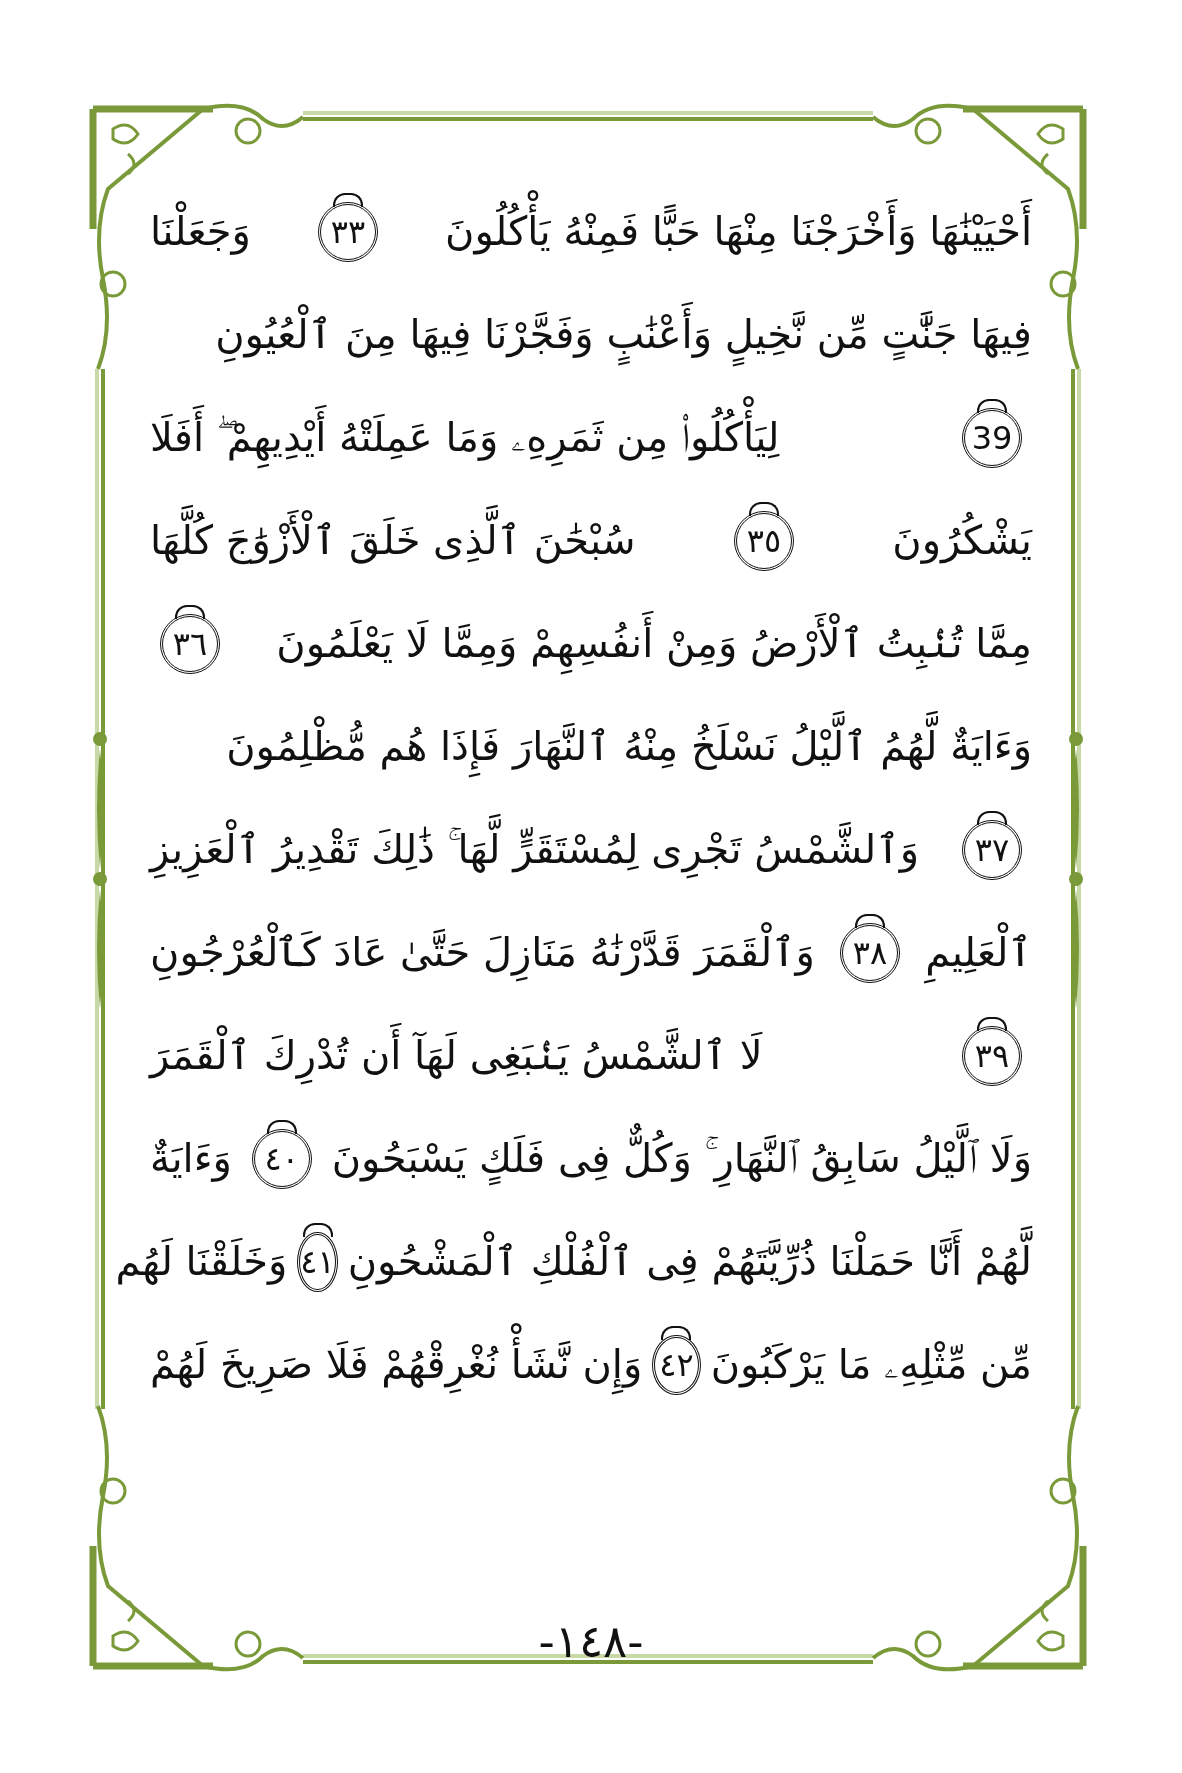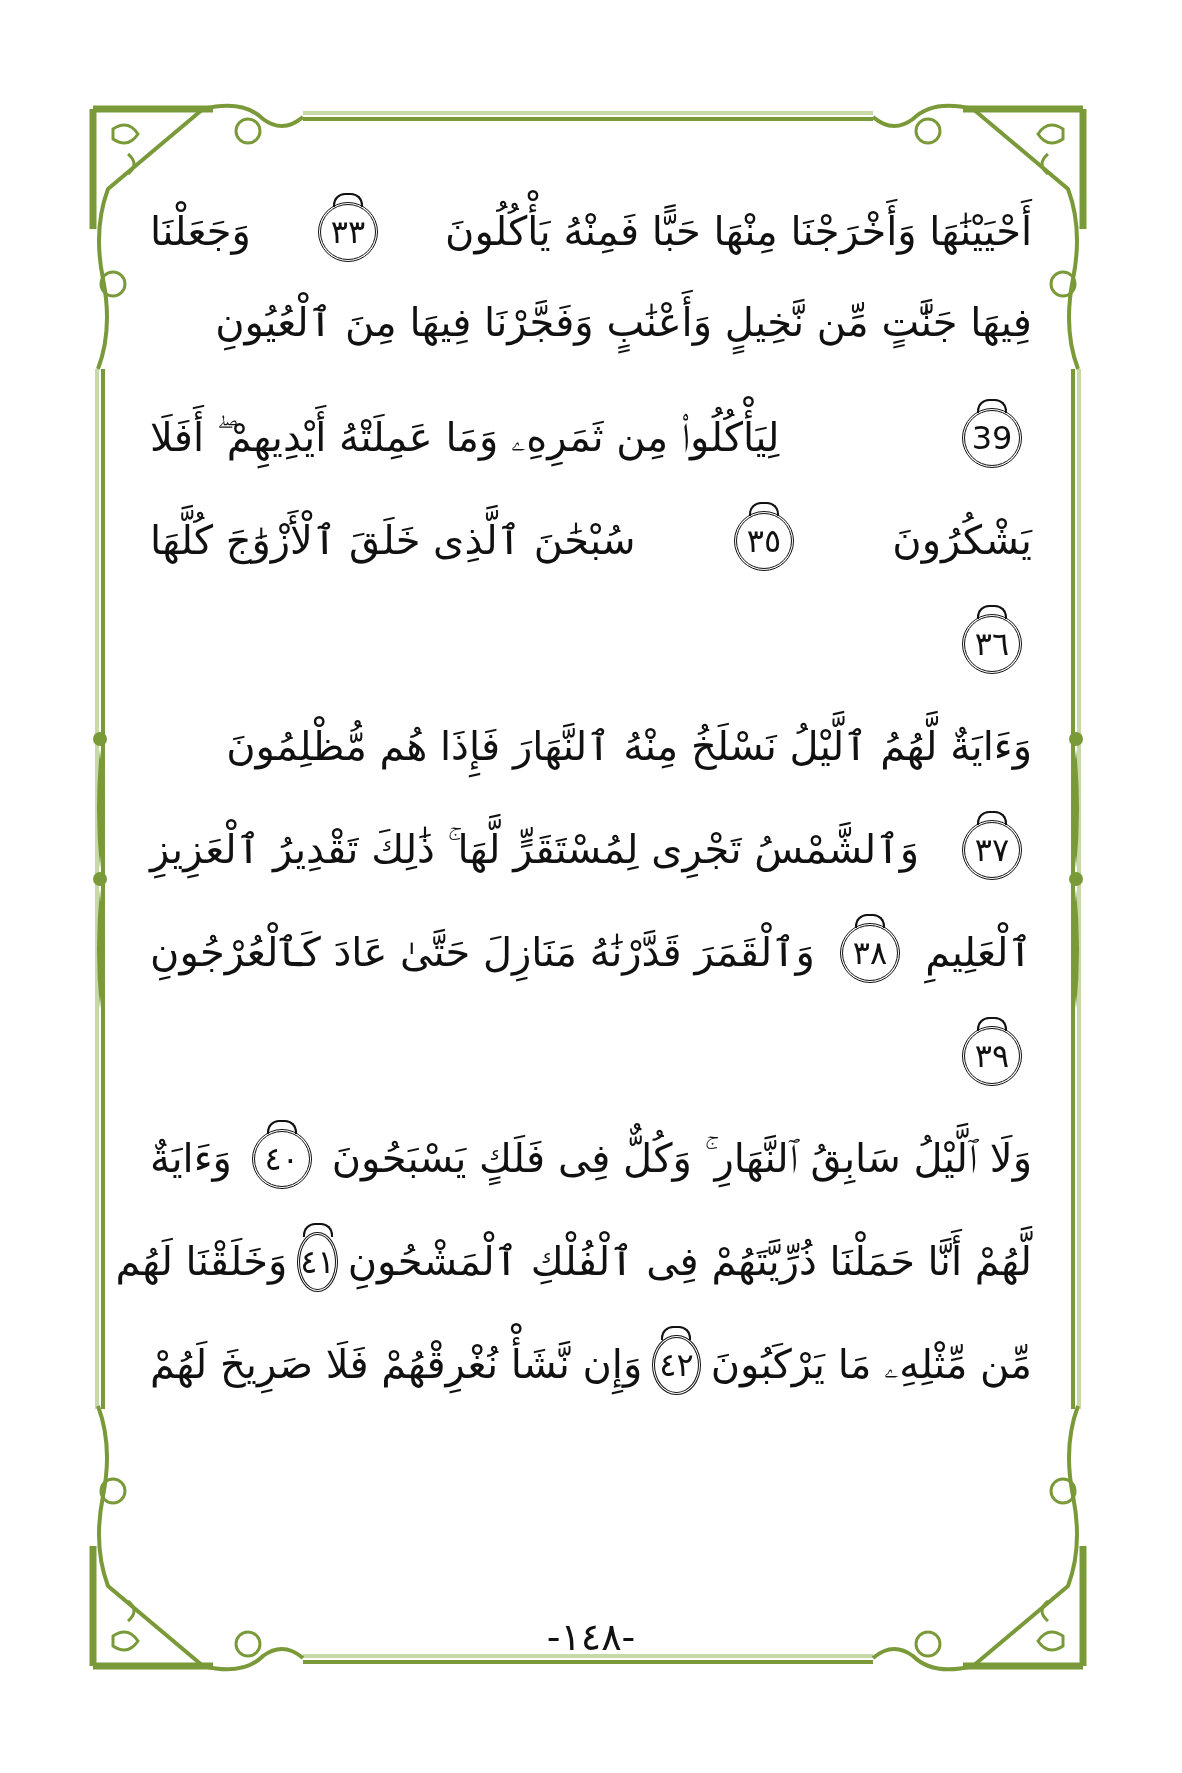"فِيهَا جَنَّٰتٍ مِّن نَّخِيلٍ" div.line { top: 91px -> 103px }
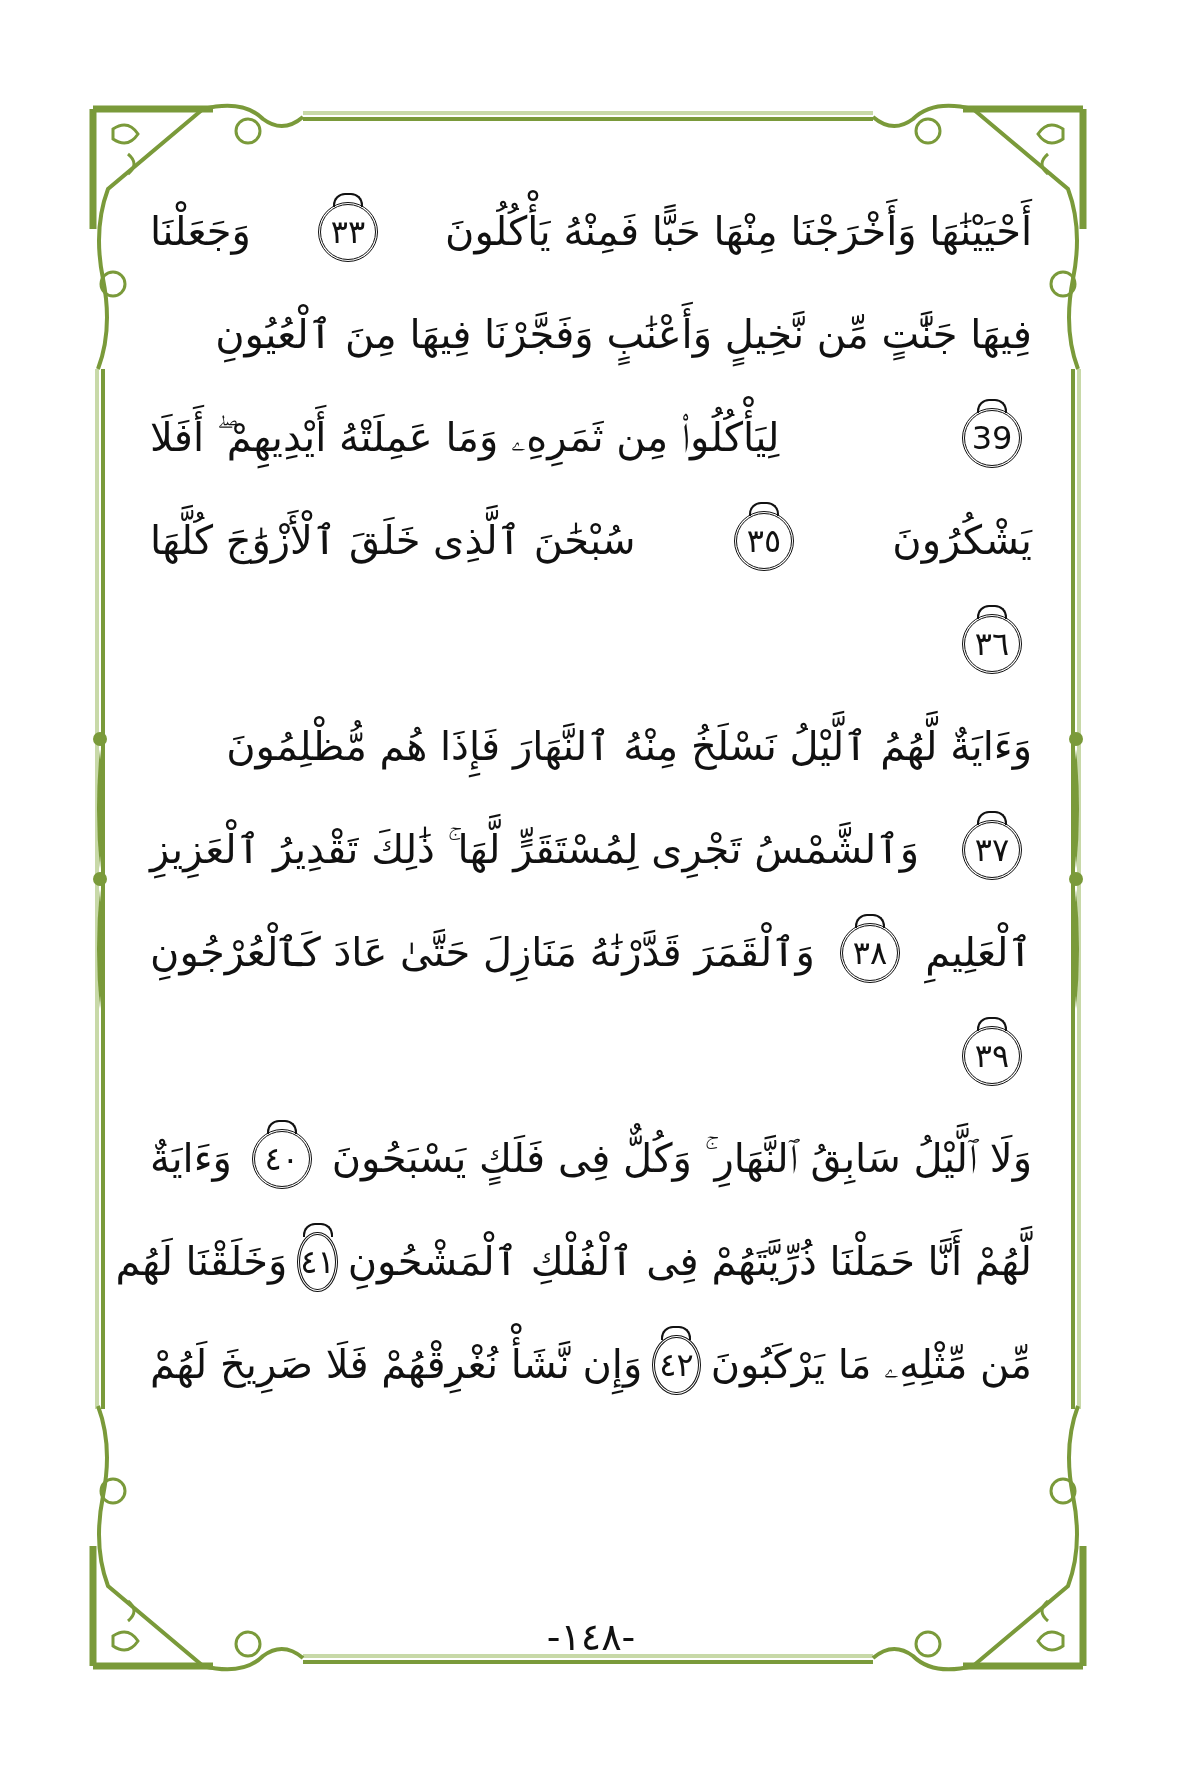"مِمَّا تُنۢبِتُ ٱلْأَرْضُ وَمِنْ" span.seg { html: none -> <span>مِمَّا تُنۢبِتُ ٱلْأَرْضُ وَمِنْ أَنفُسِهِمْ وَمِمَّا لَا يَعْلَمُونَ</span> }
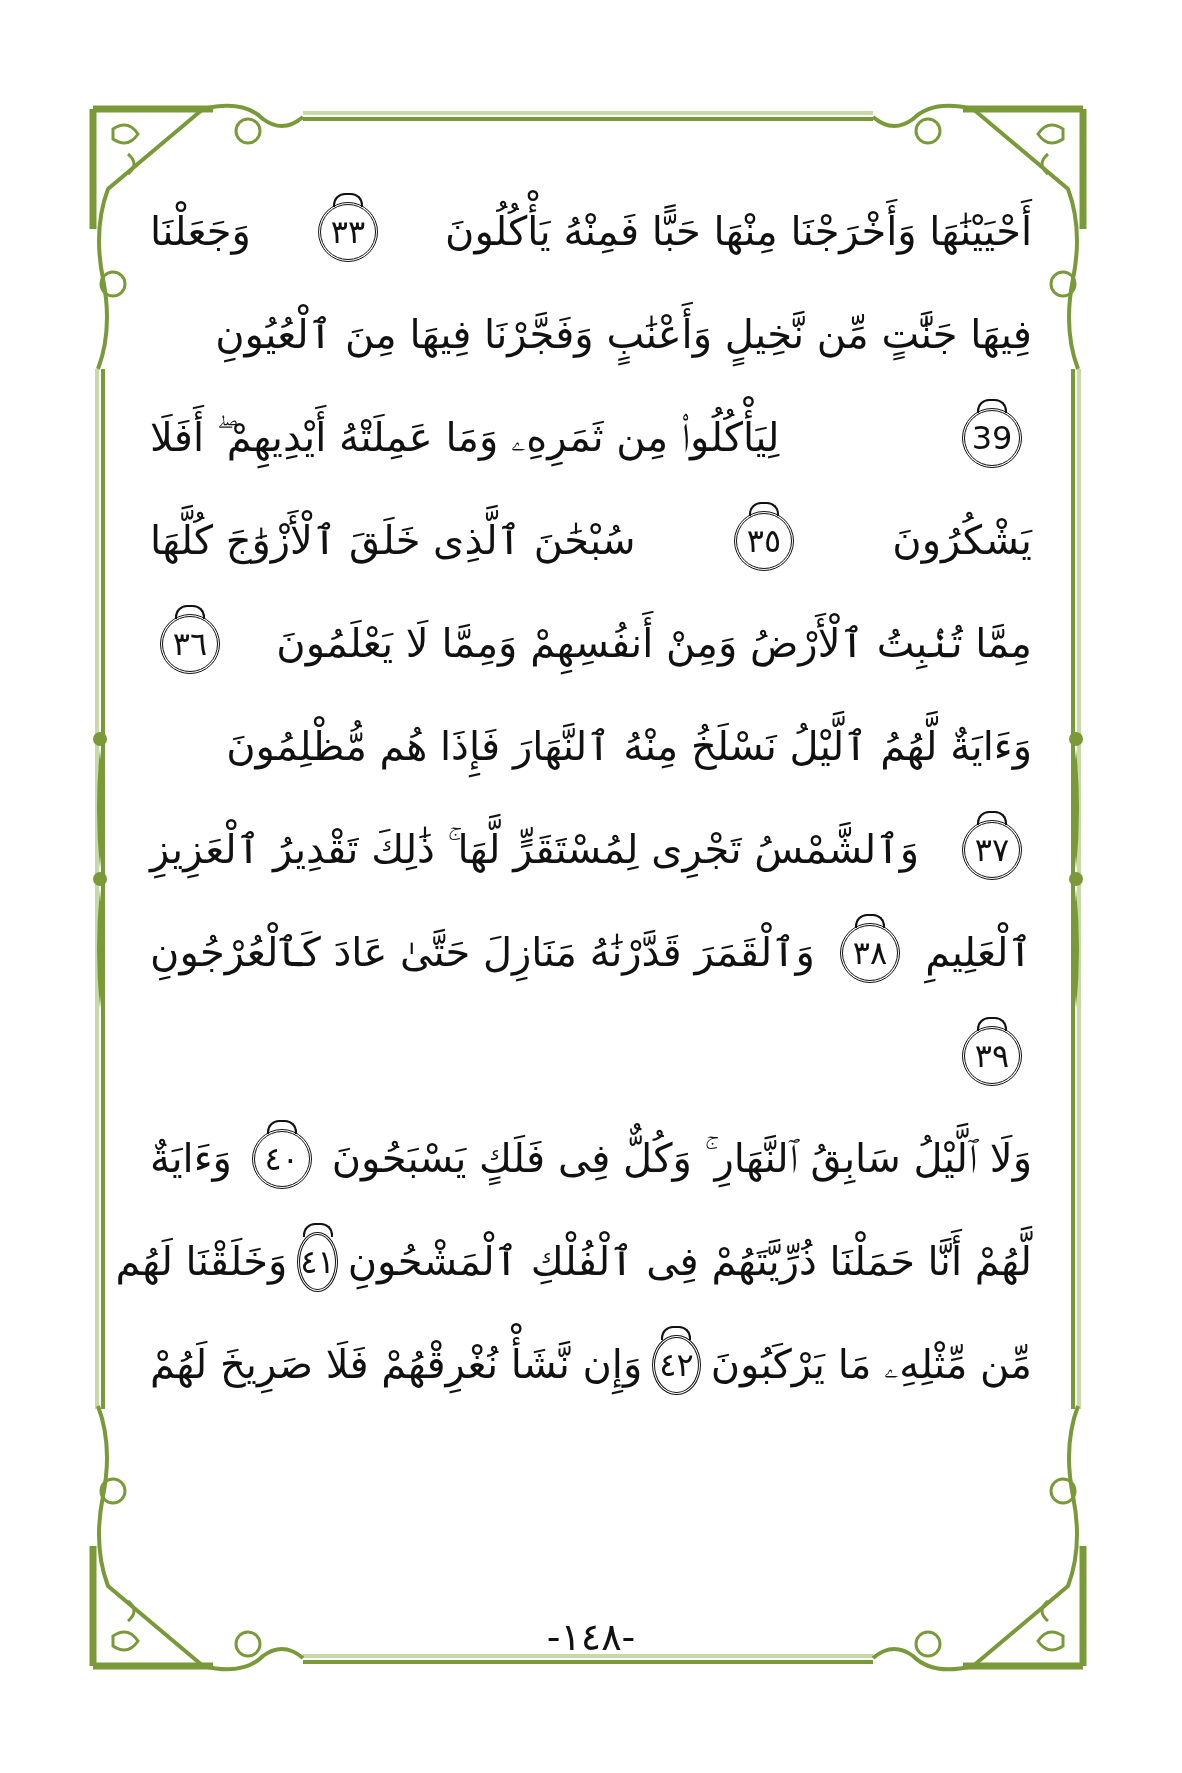"لَا ٱلشَّمْسُ يَنۢبَغِى لَهَآ أَن" span.seg { html: none -> <span>لَا ٱلشَّمْسُ يَنۢبَغِى لَهَآ أَن تُدْرِكَ ٱلْقَمَرَ</span> }
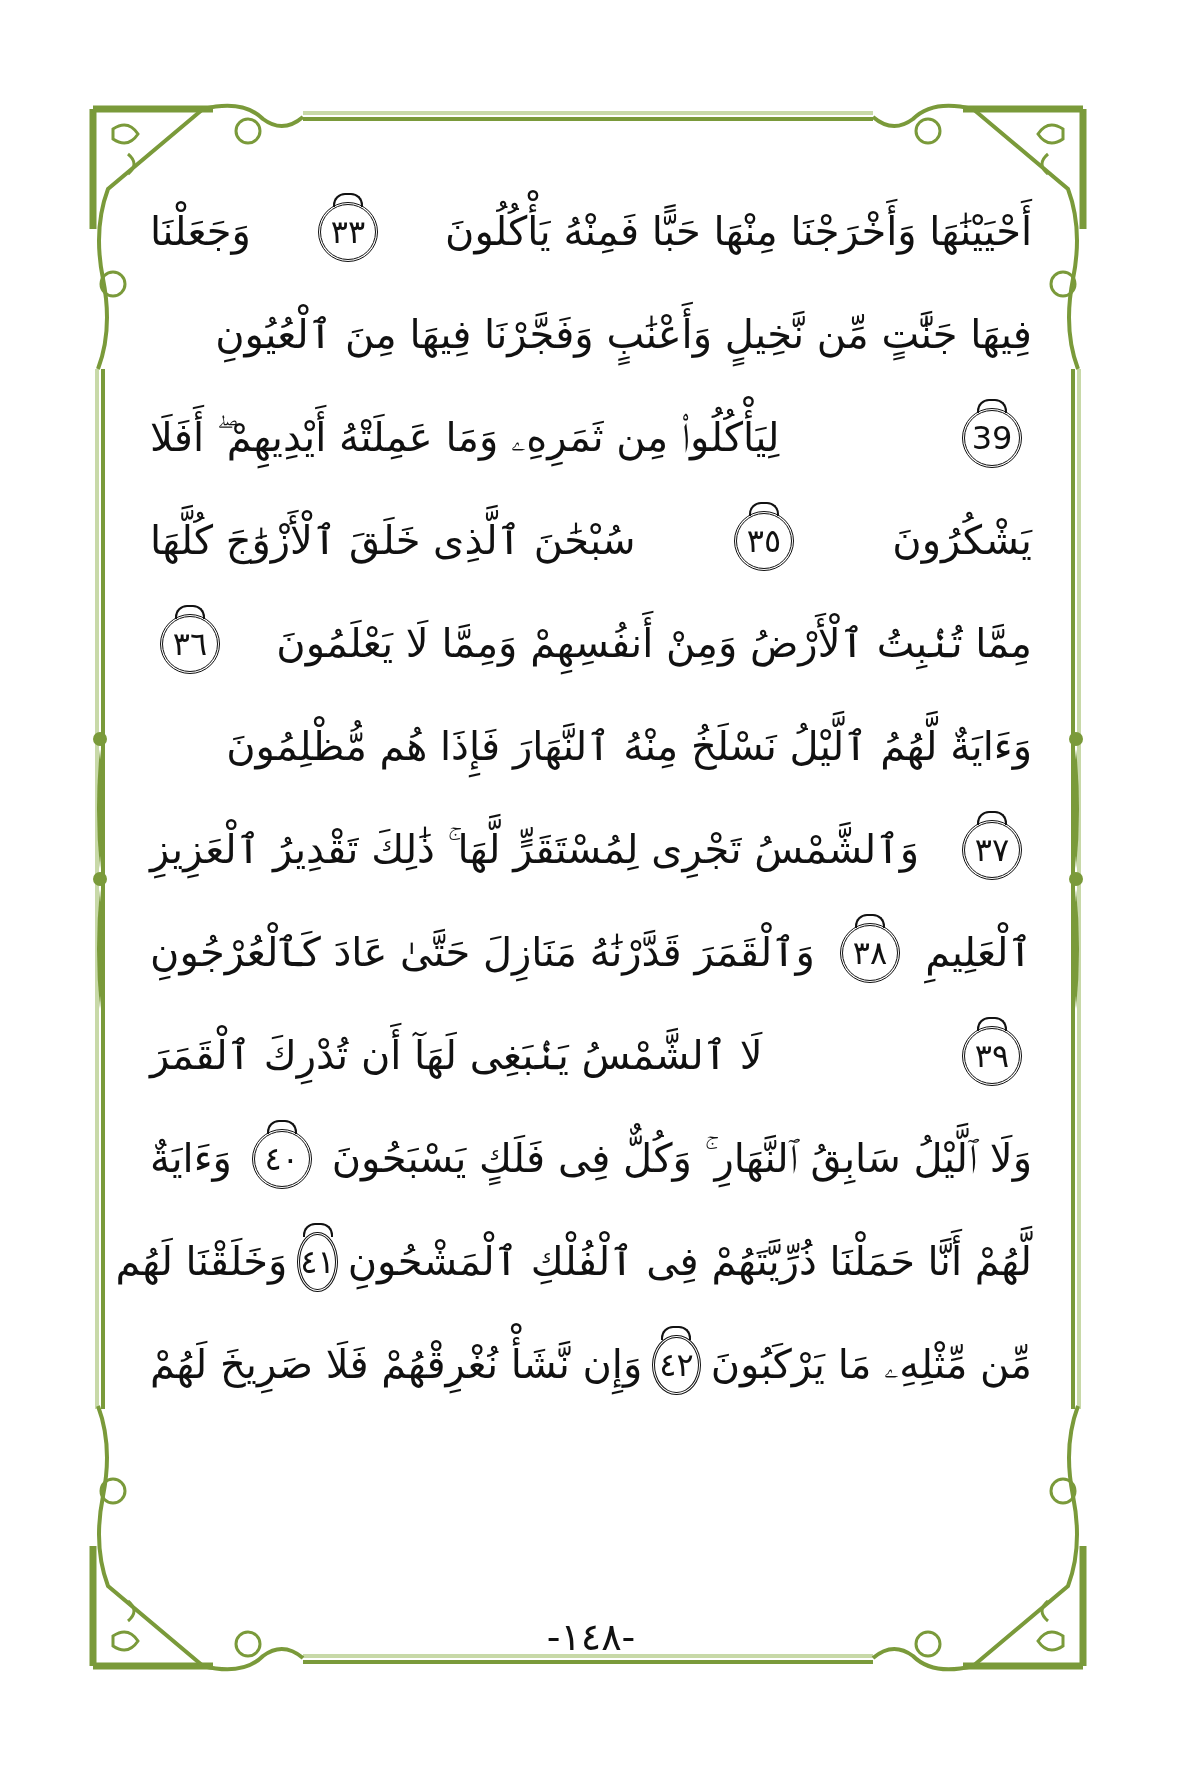"-١٤٨-" .page-number { font-size: 38px -> 45px }
